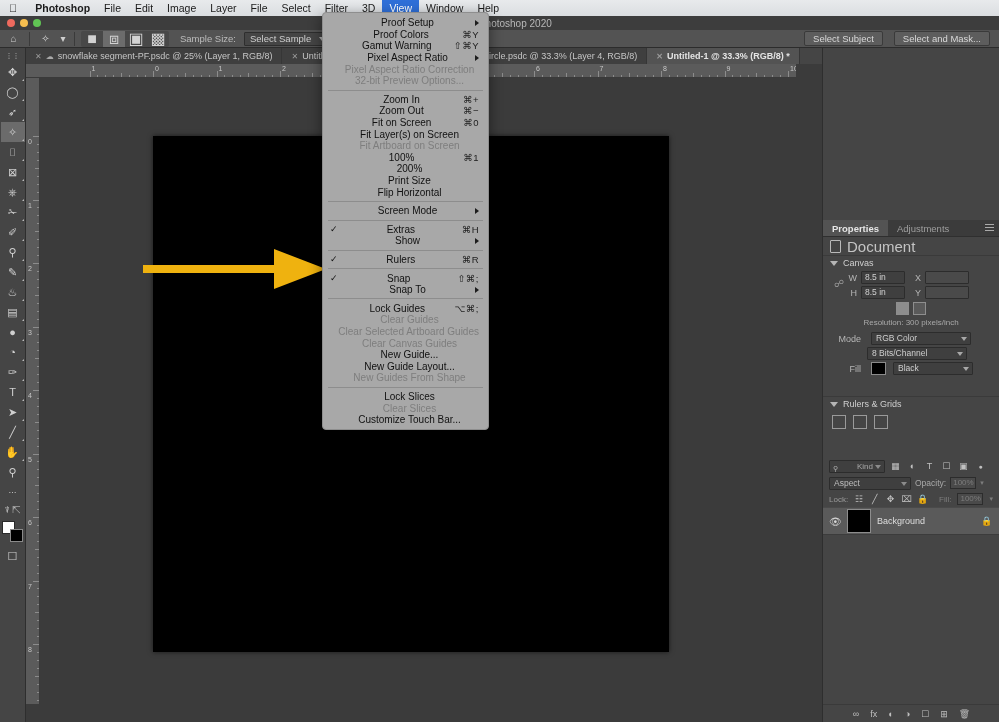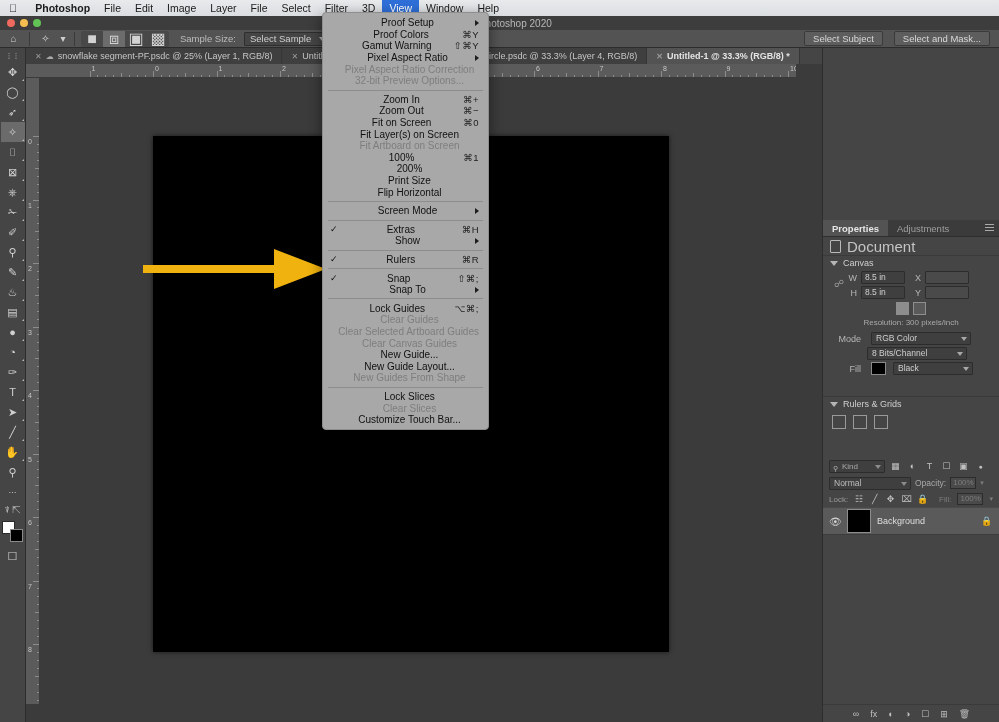"Kind" .kindsel { text-align: none -> right }
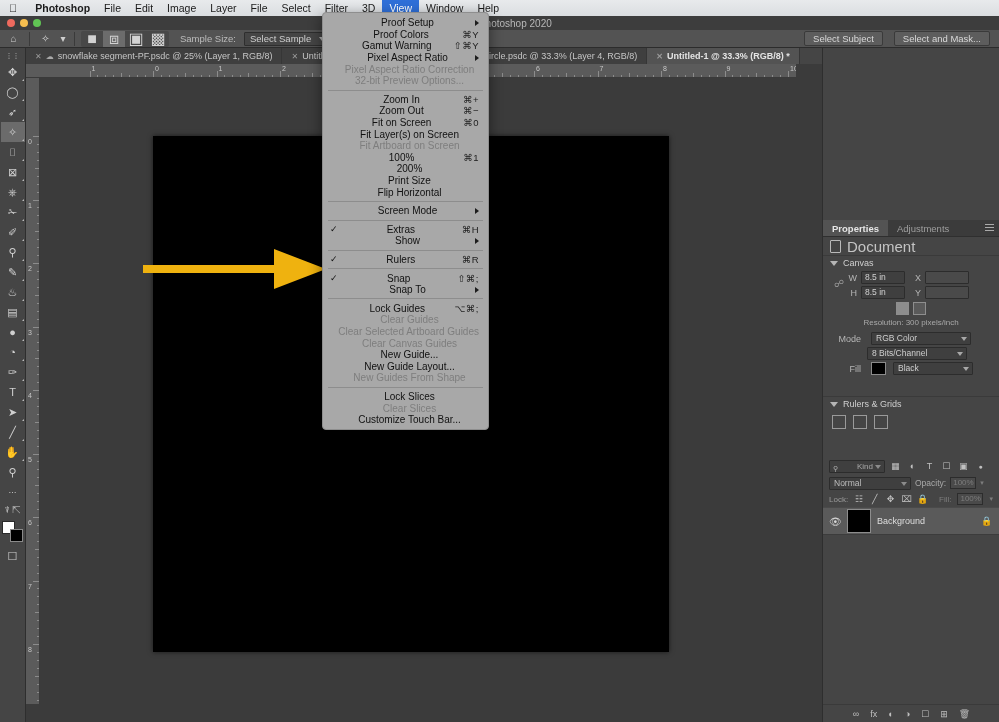"Normal" span { text: Normal -> Aspect }
